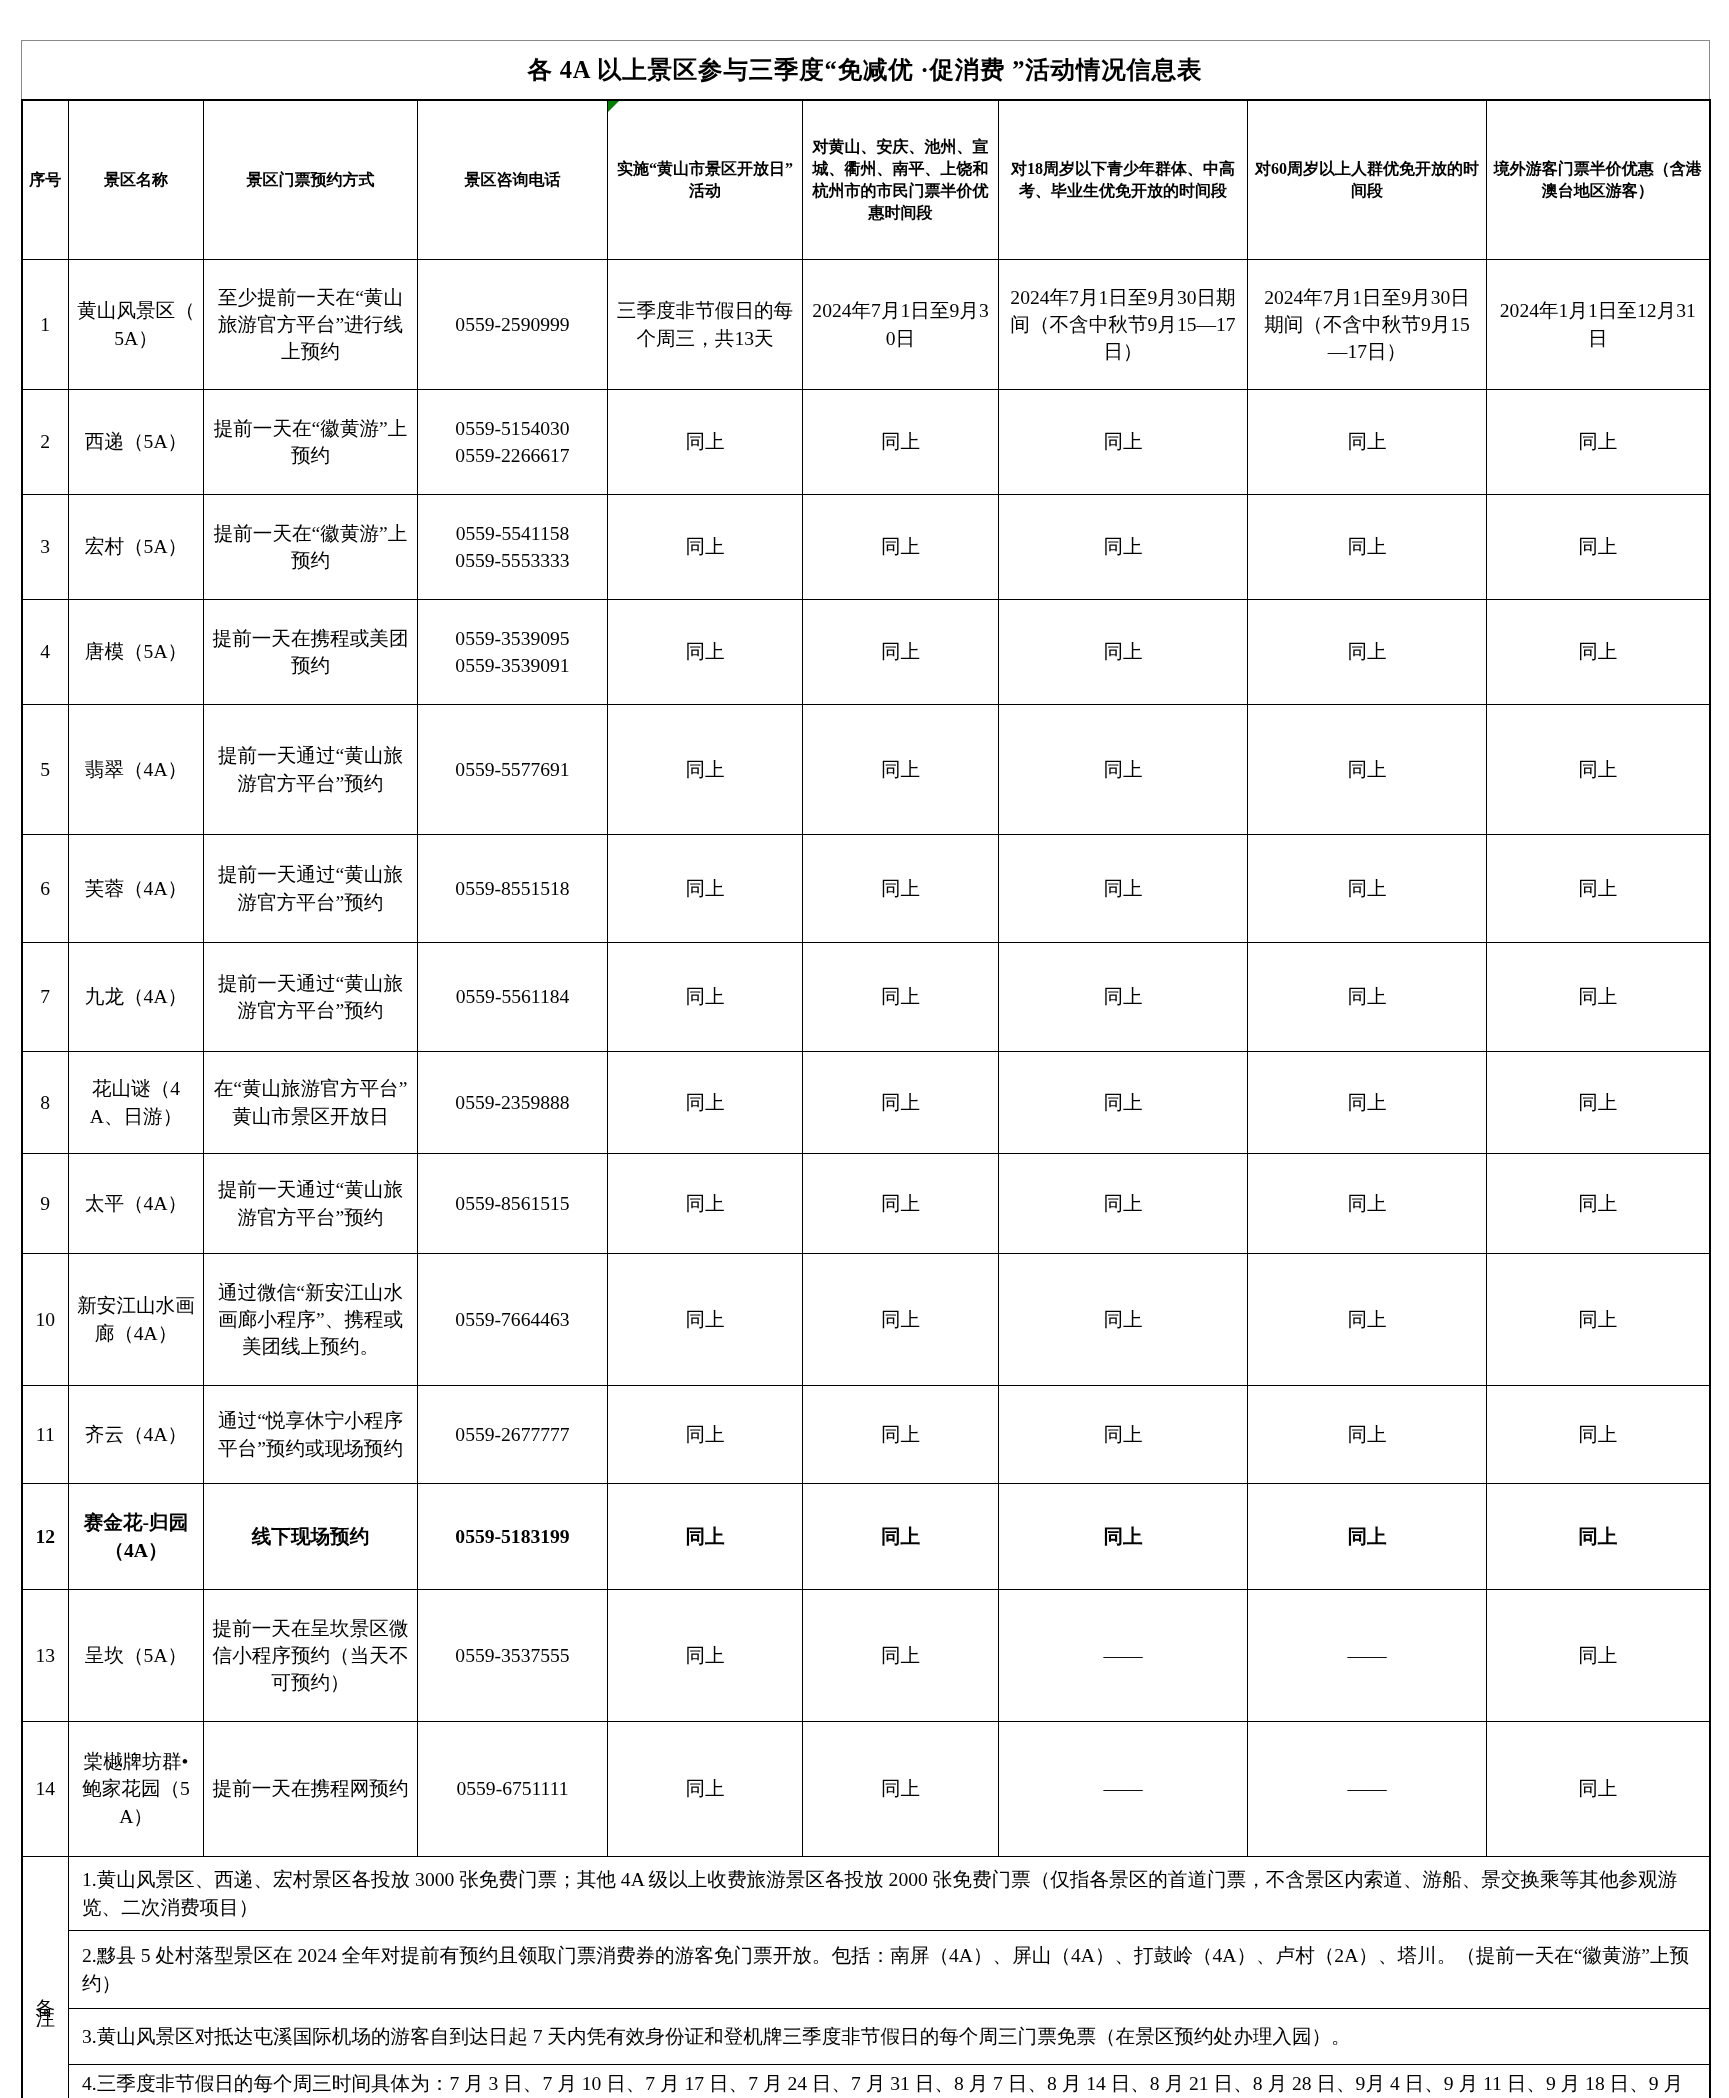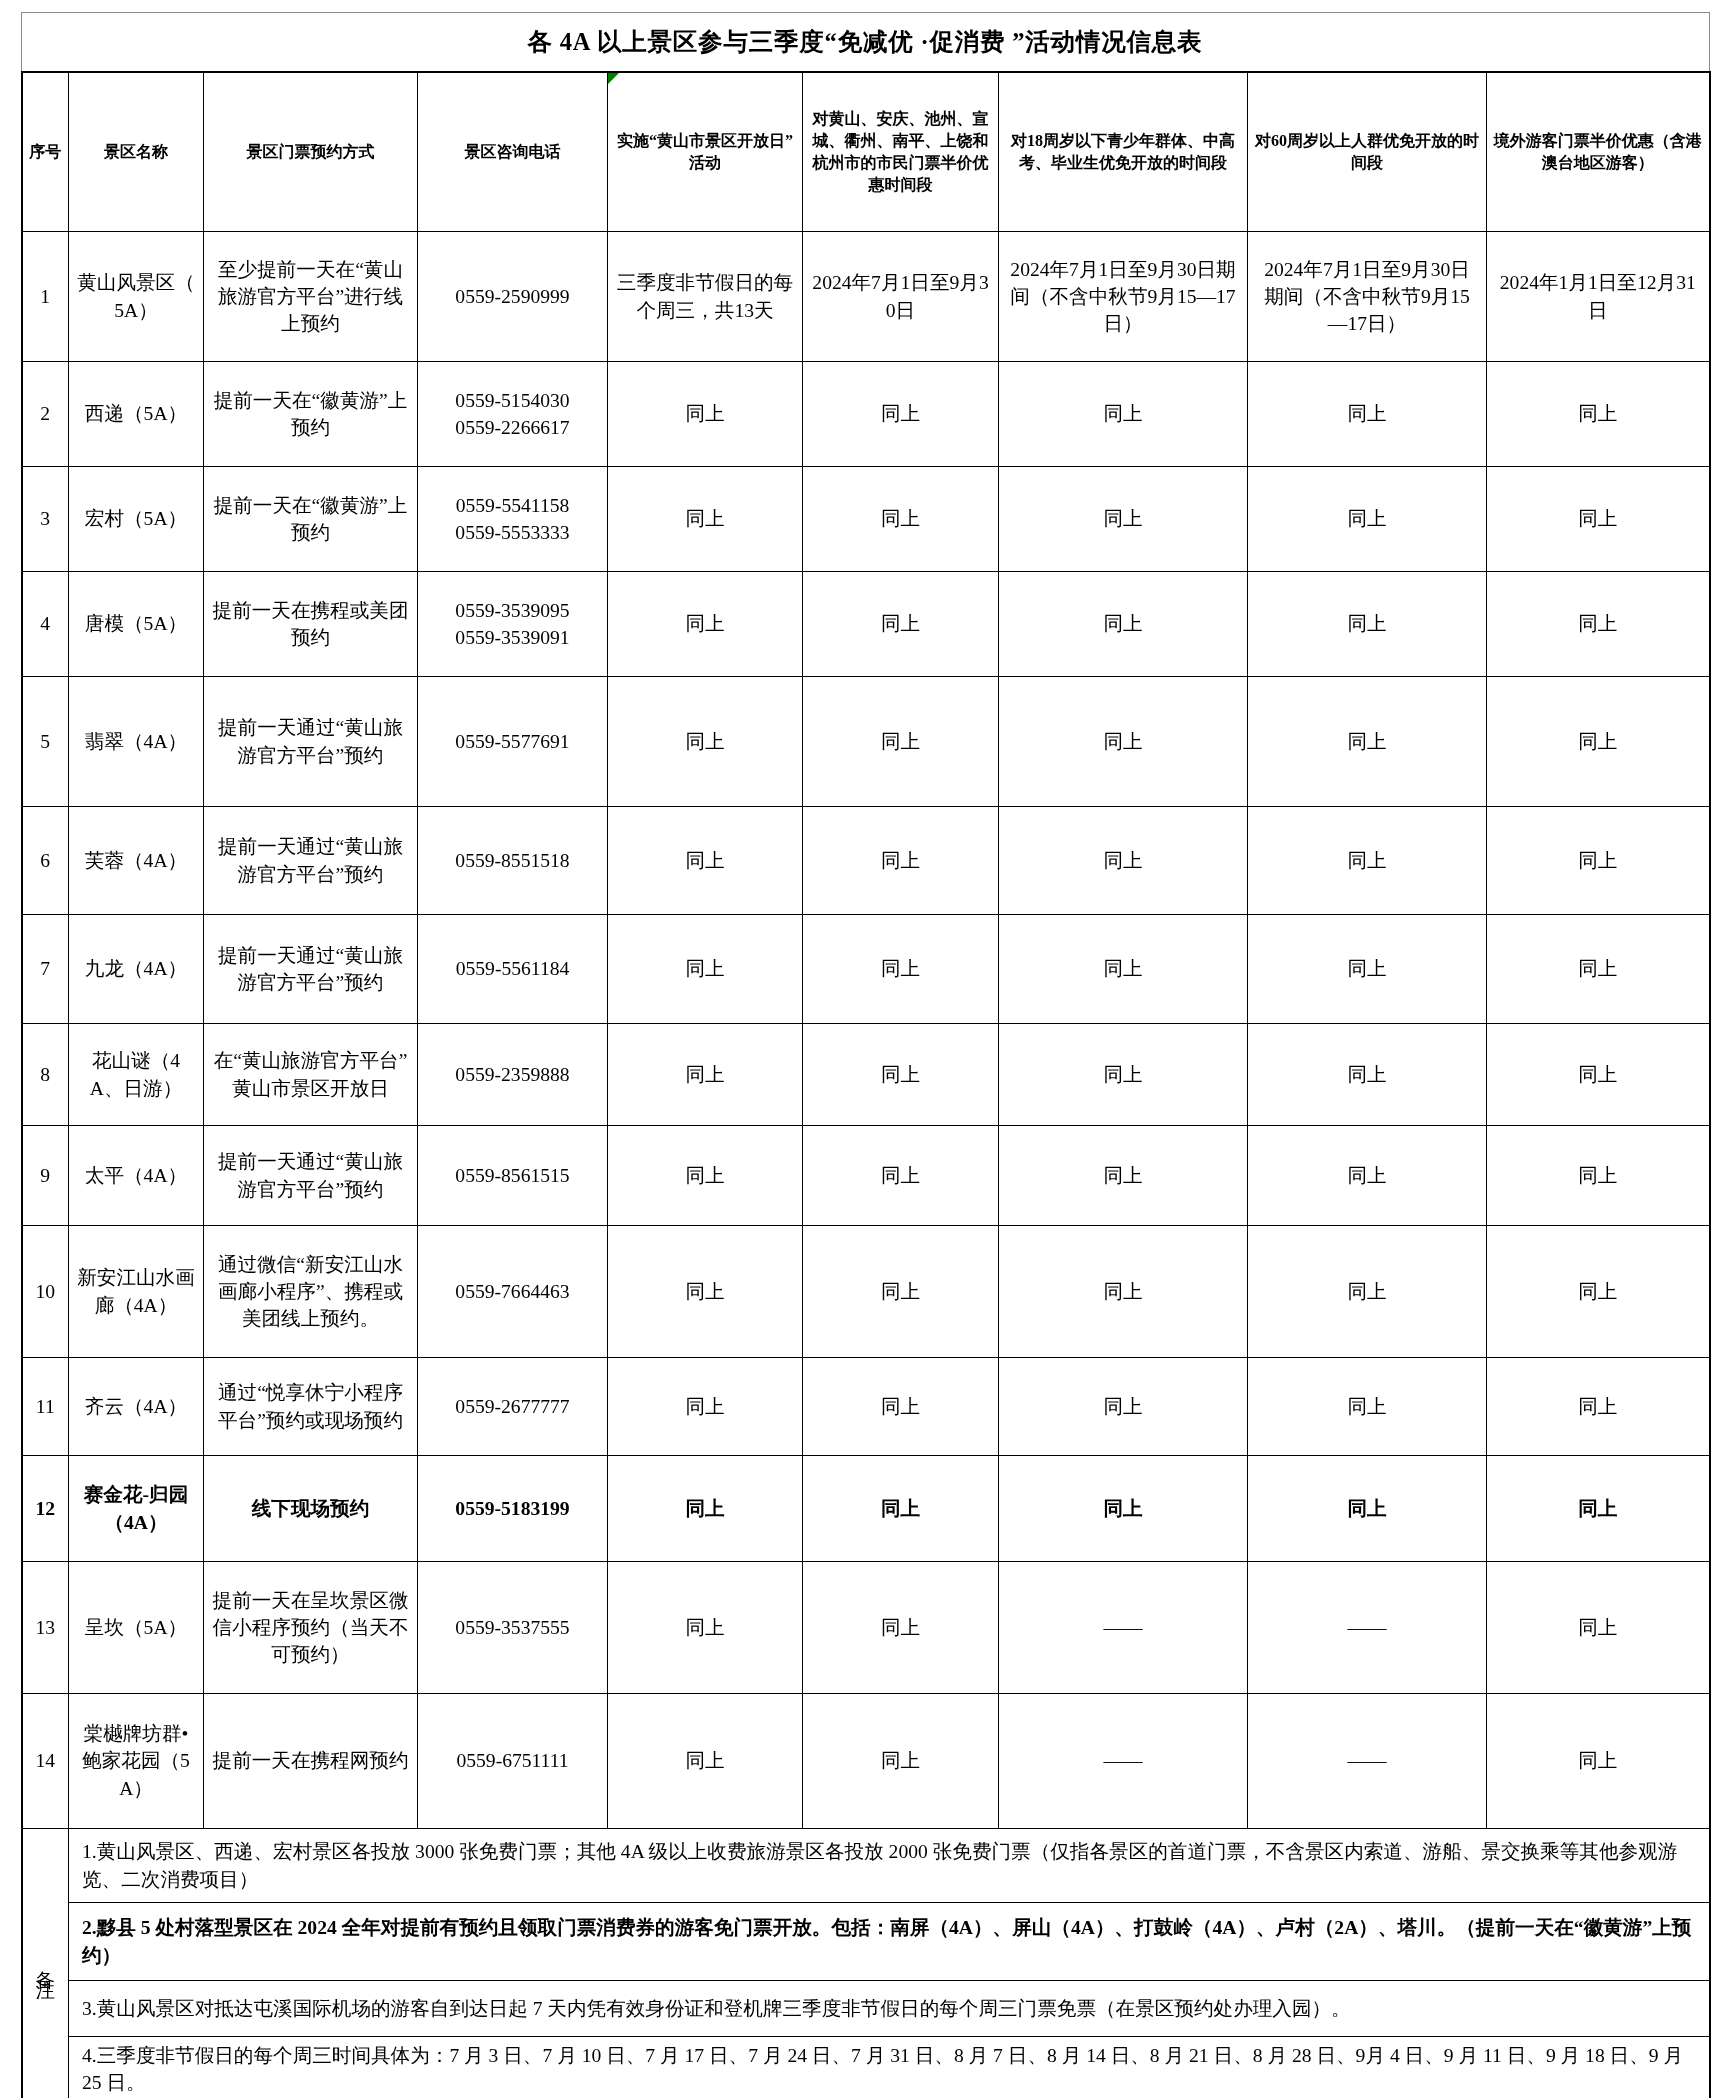"各 4A 以上景区参与三季度“免减优 ·促消费 ”活动情况信息表" .title-bar { margin-top: none -> 28px }
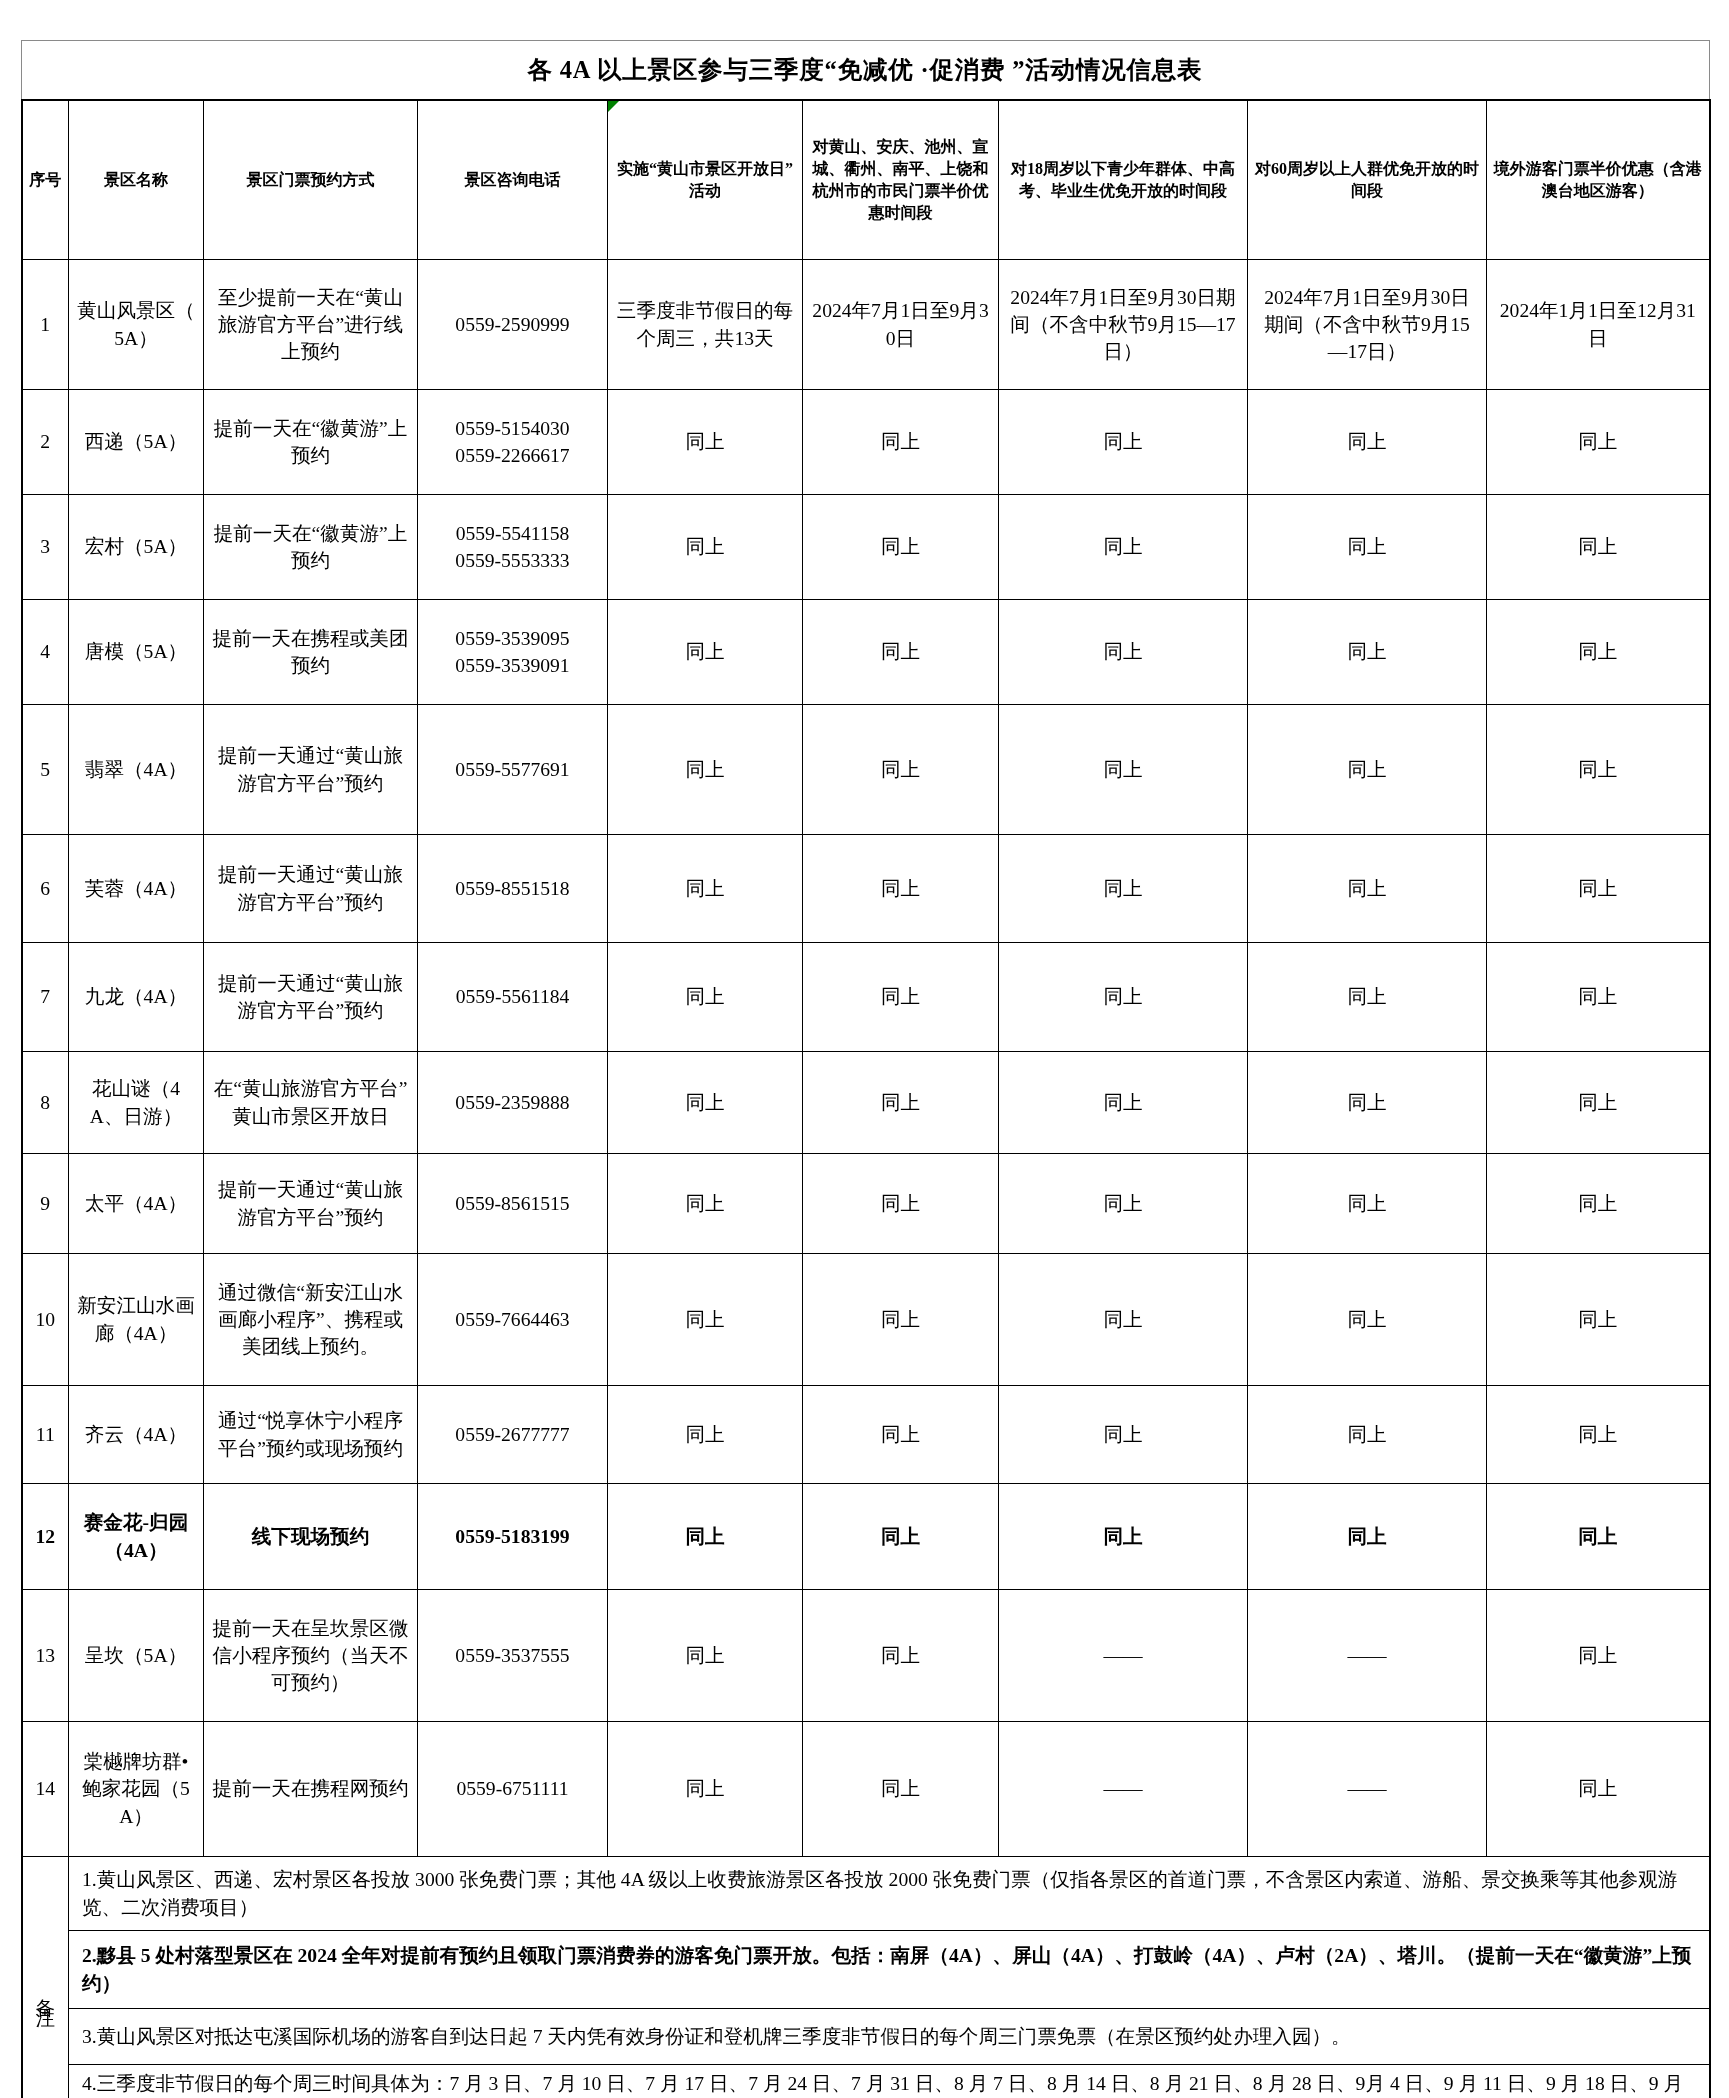"2.黟县 5 处村落型景区在 2024" tr { font-weight: bold -> none }
